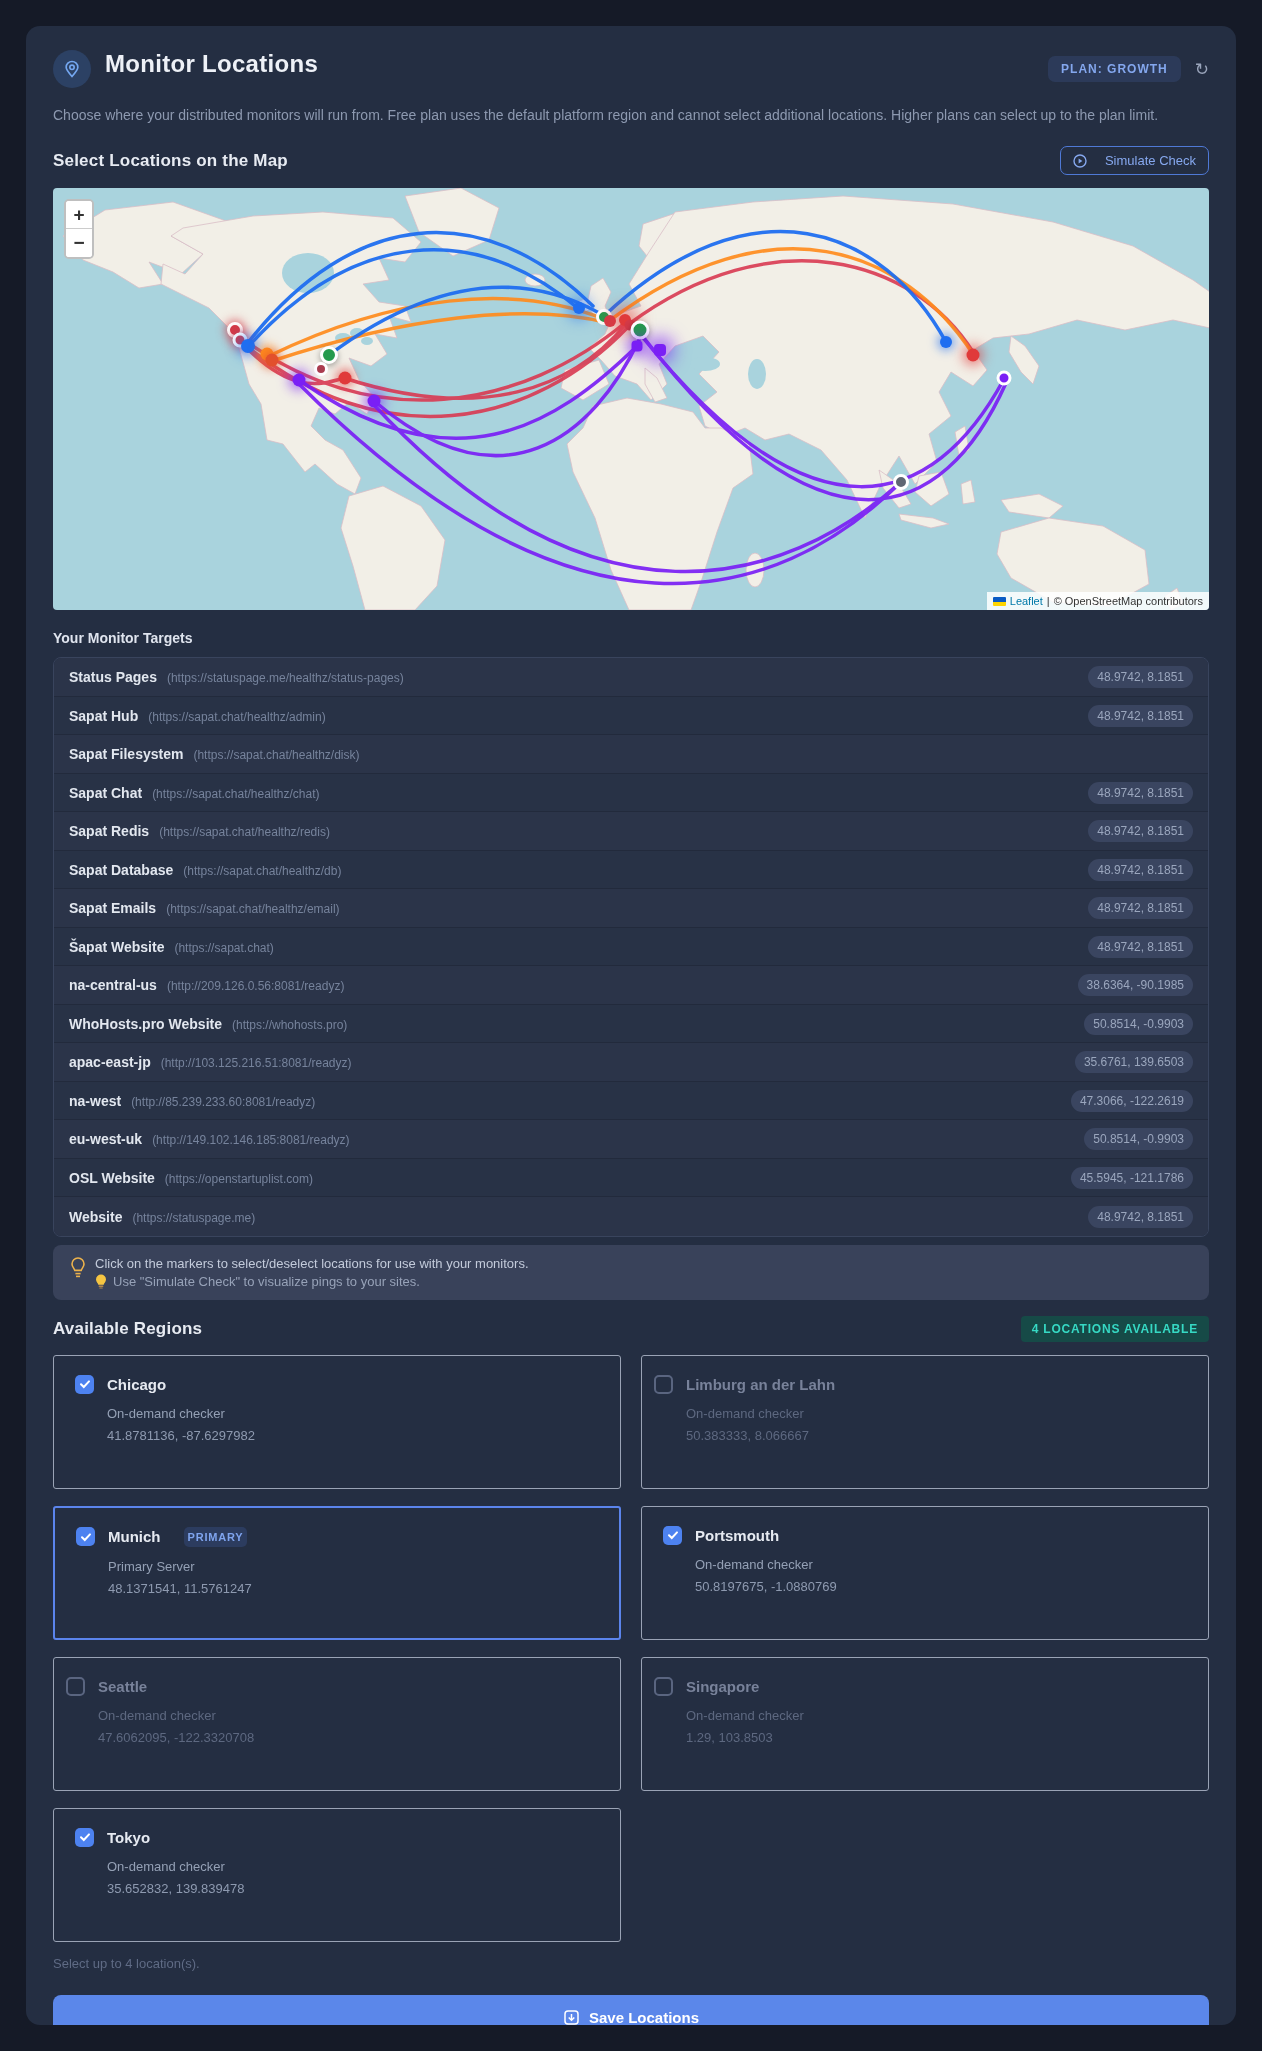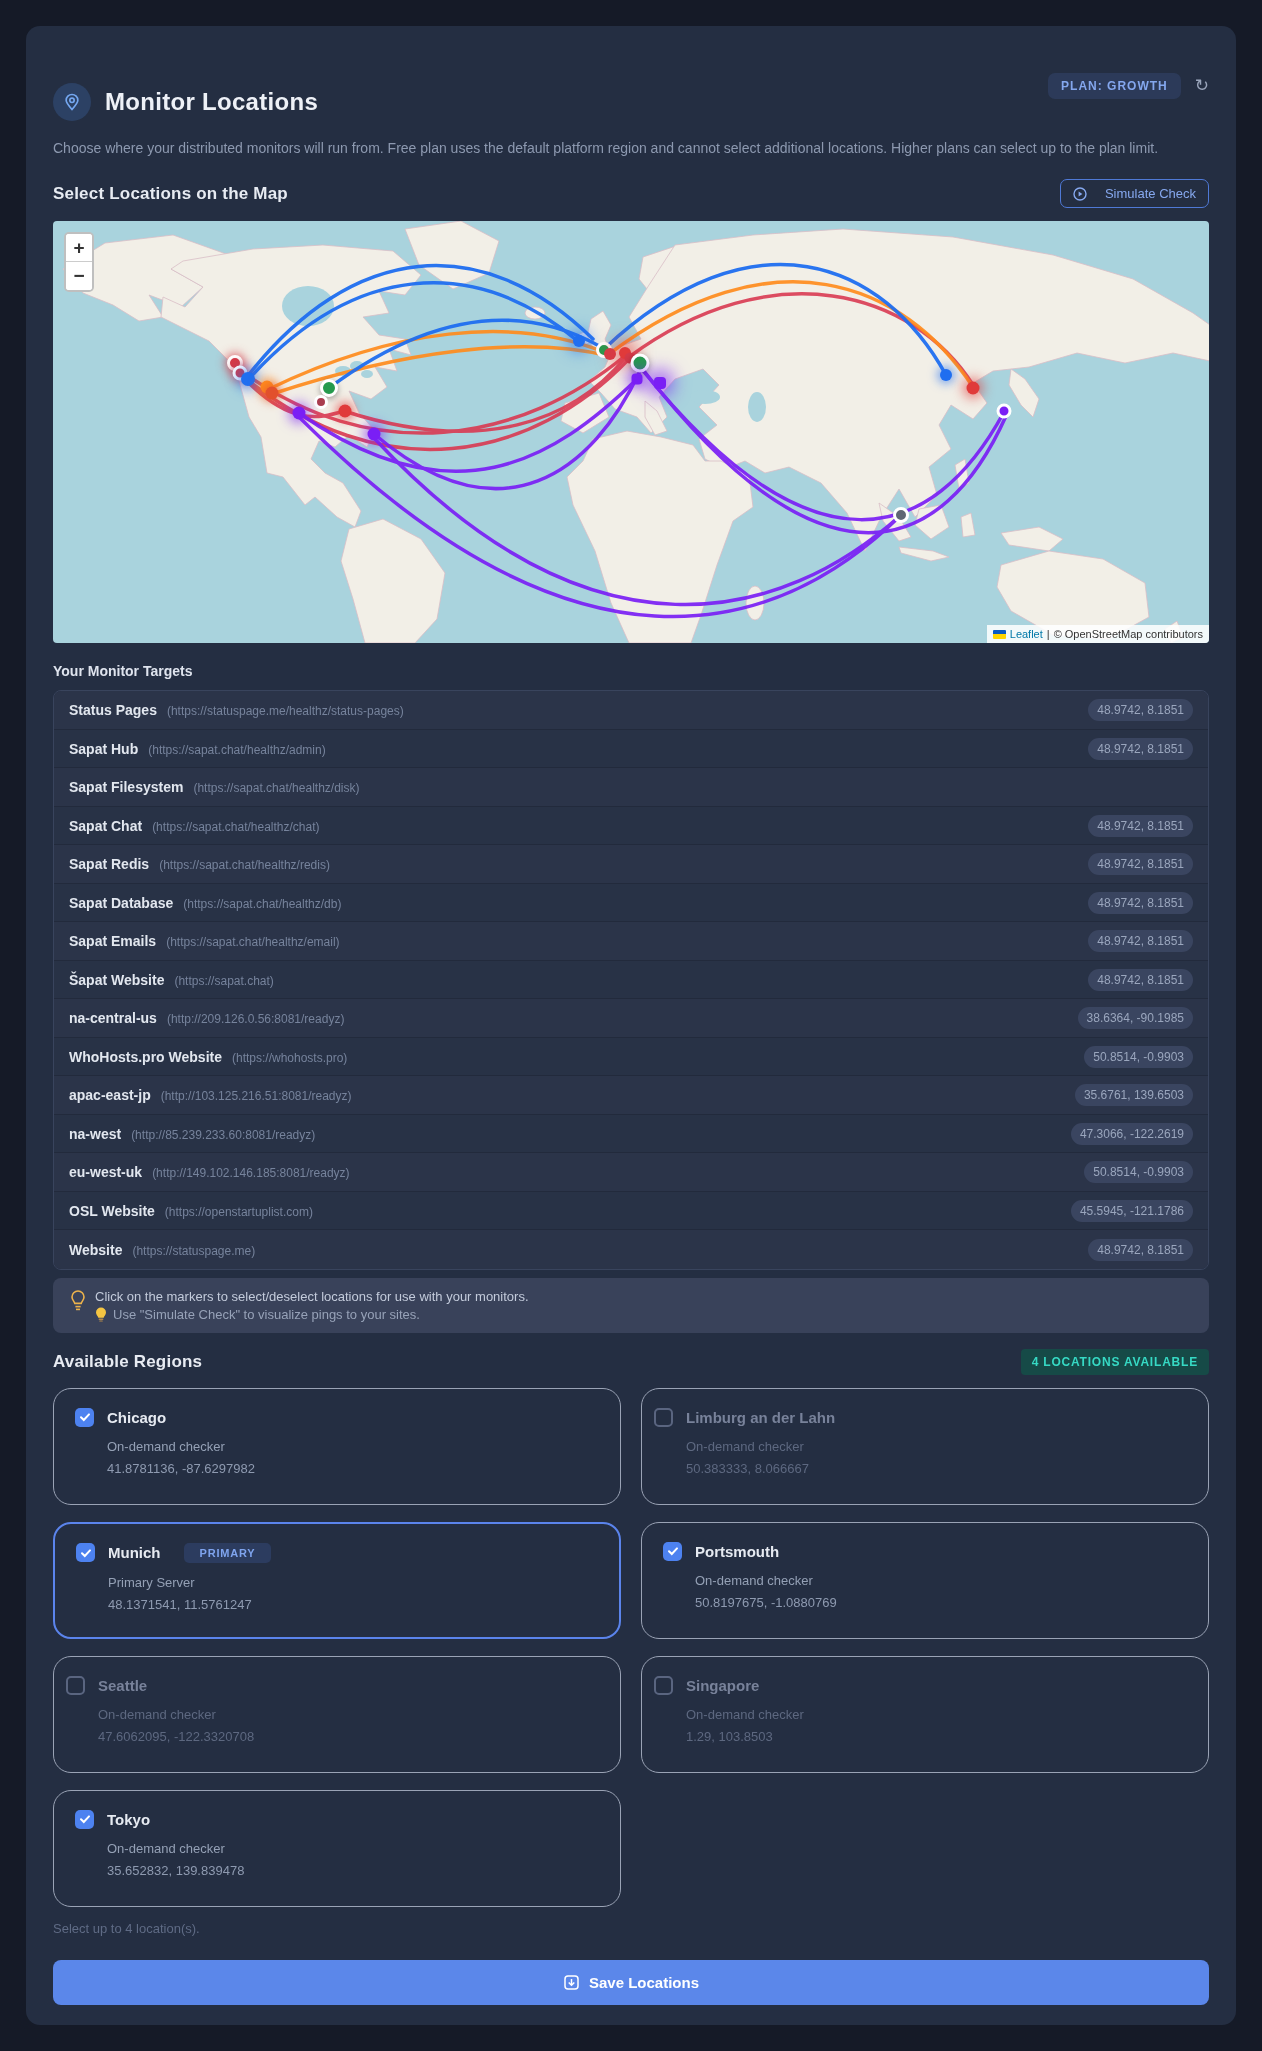"Monitor Locations" .hdr-left { align-items: center -> flex-start; margin-top: 33px -> none }
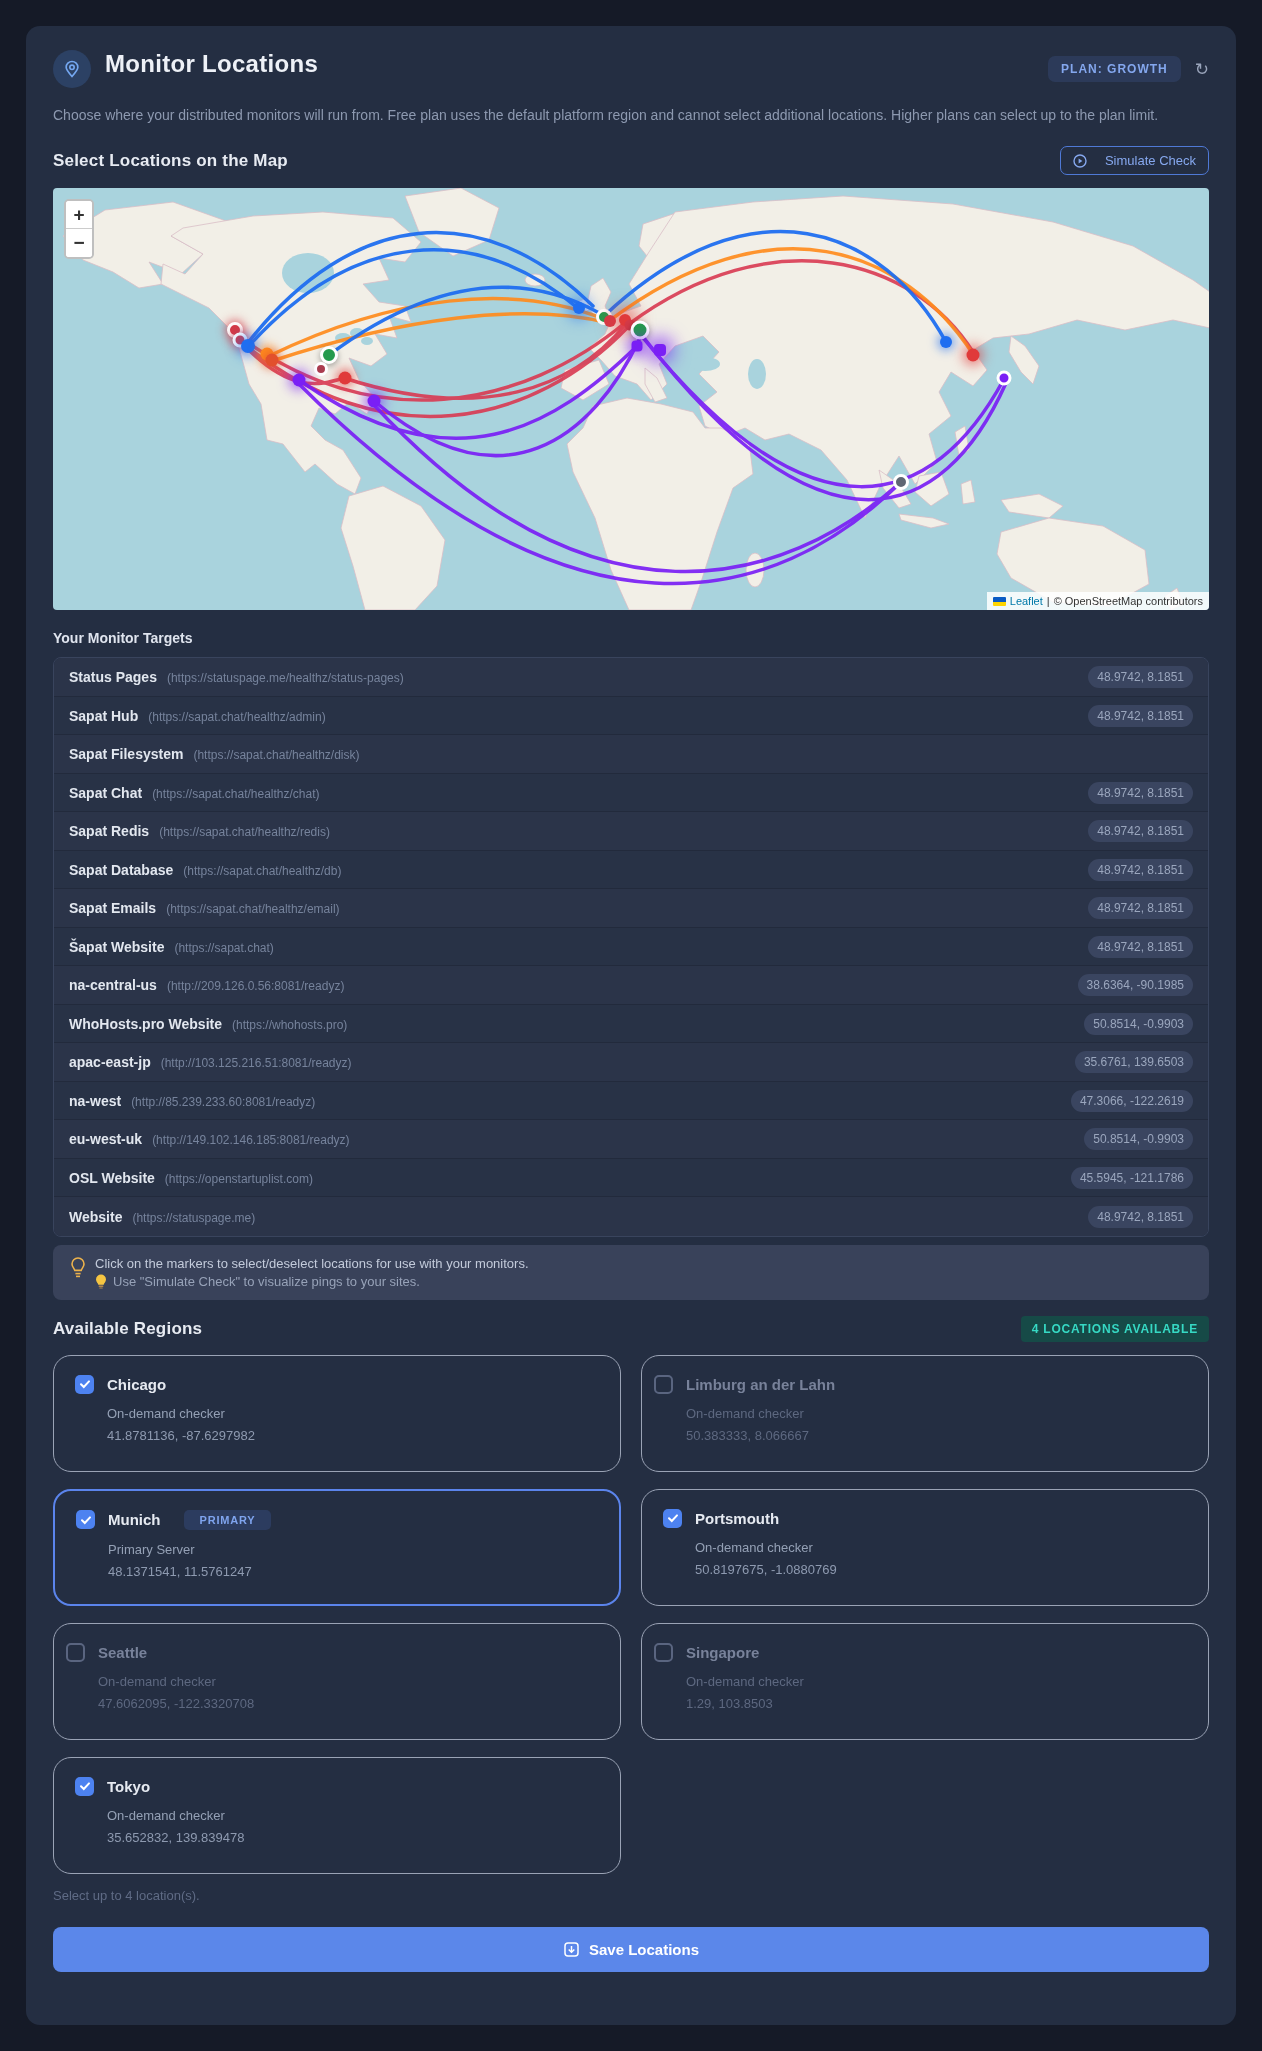"Chicago" .card { border-radius: 18px -> 3px; height: 117px -> 134px }
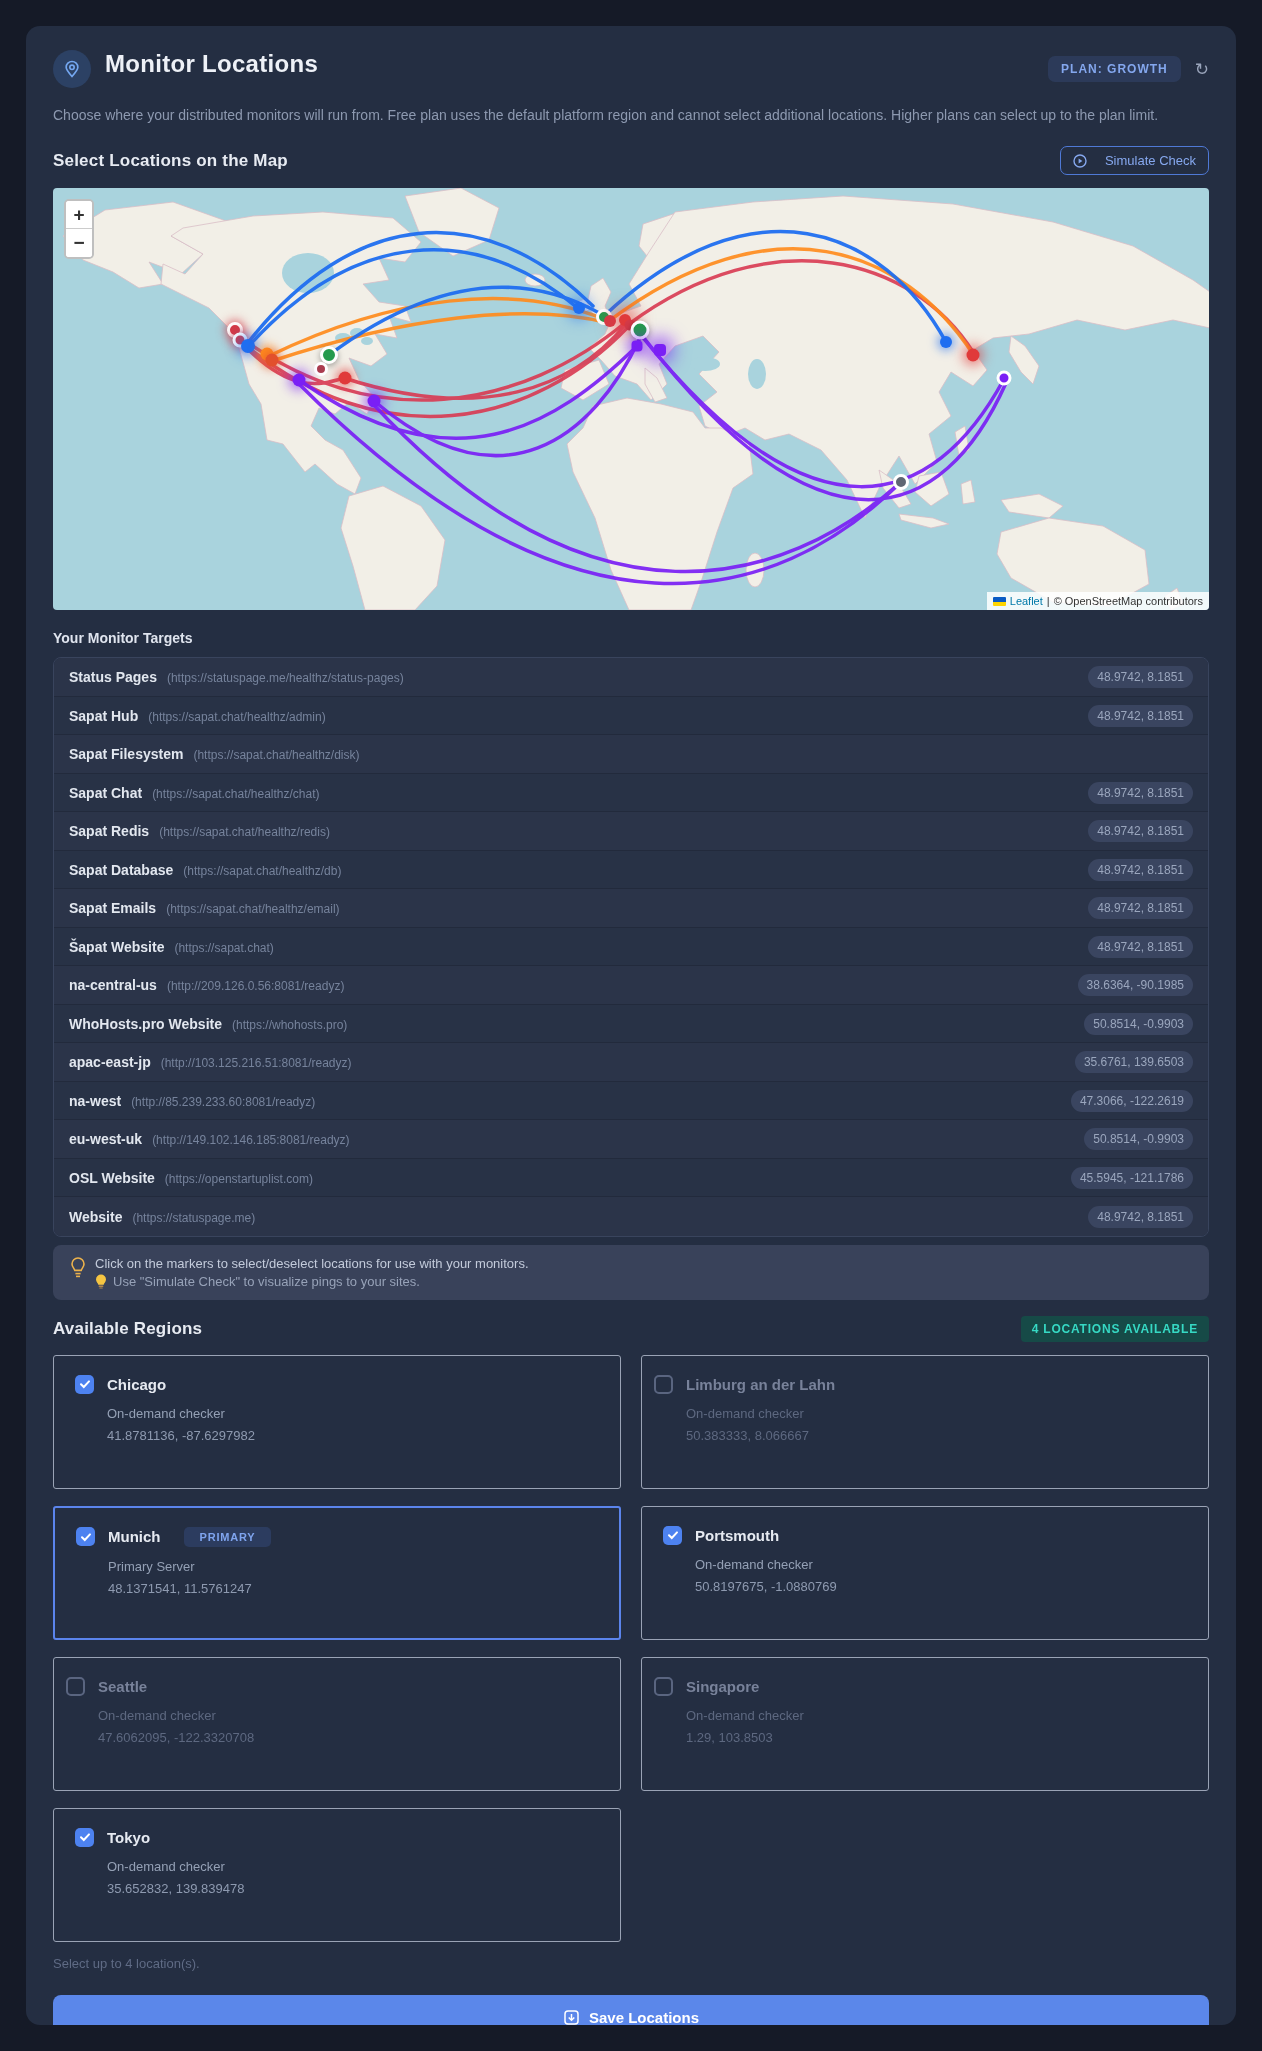"PRIMARY" .prim-badge { padding: 4px 16px -> 4px 4px }
